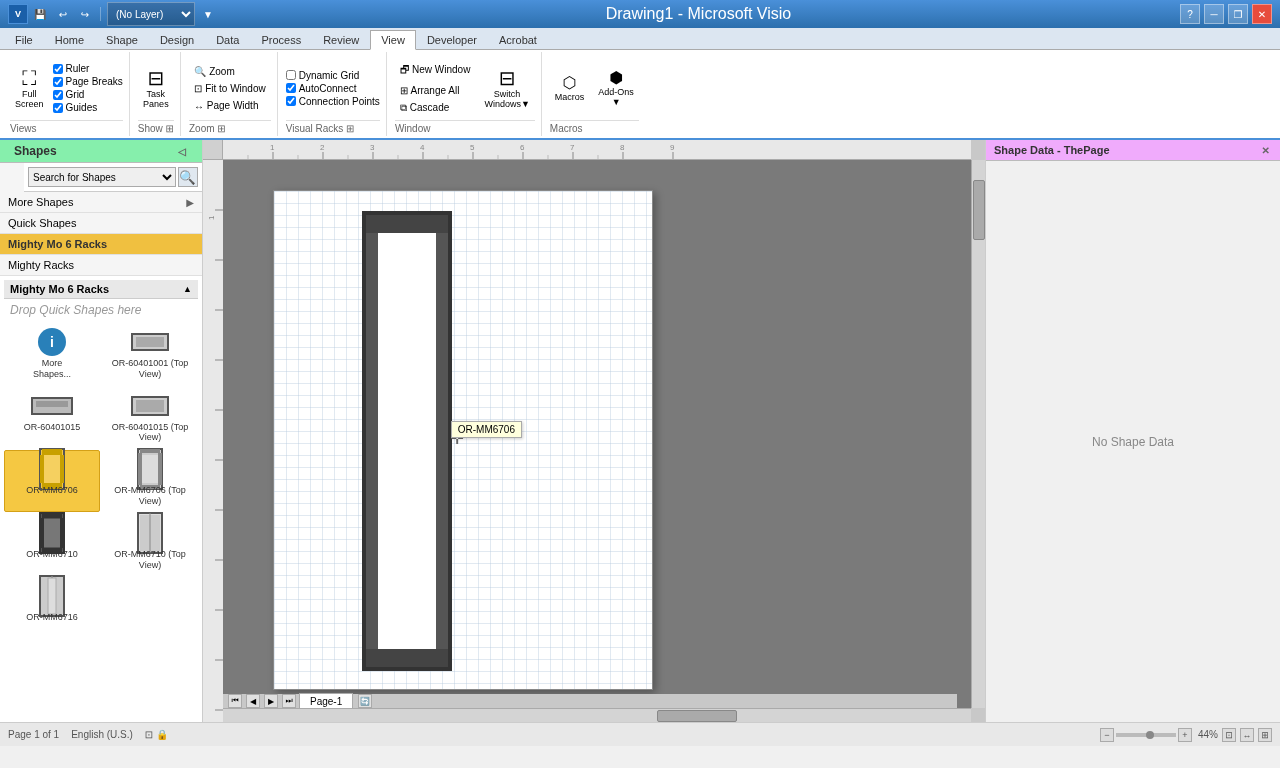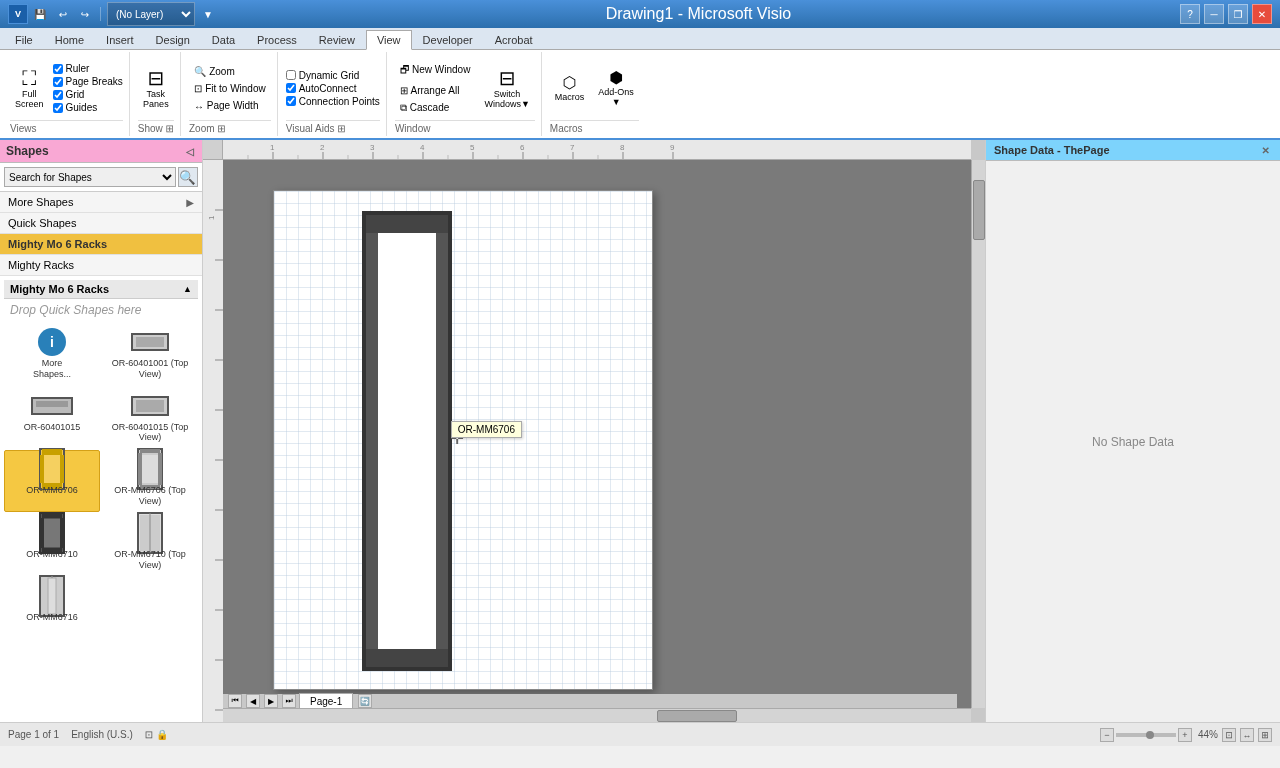"Insert" div.ribbon-tab { text: Insert -> Shape }
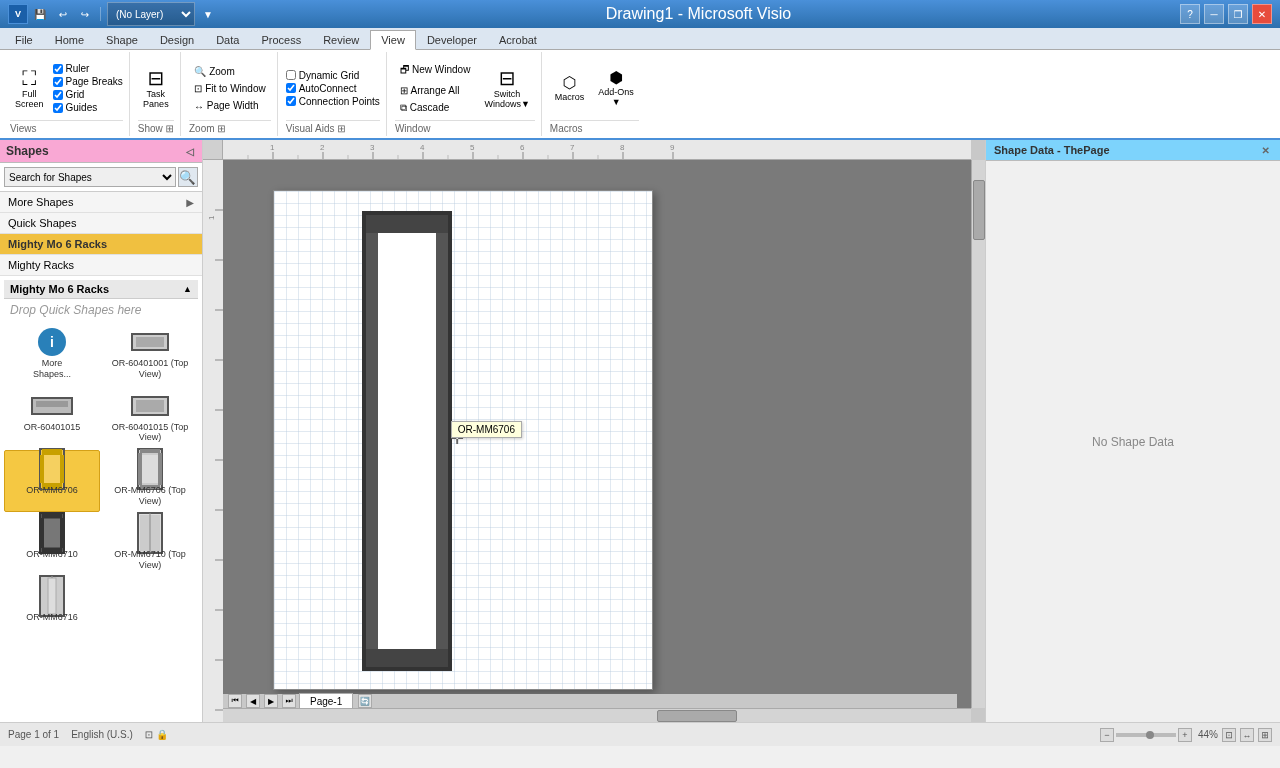"Visual Aids ⊞" div.ribbon-group-label { text: Aids -> Racks }
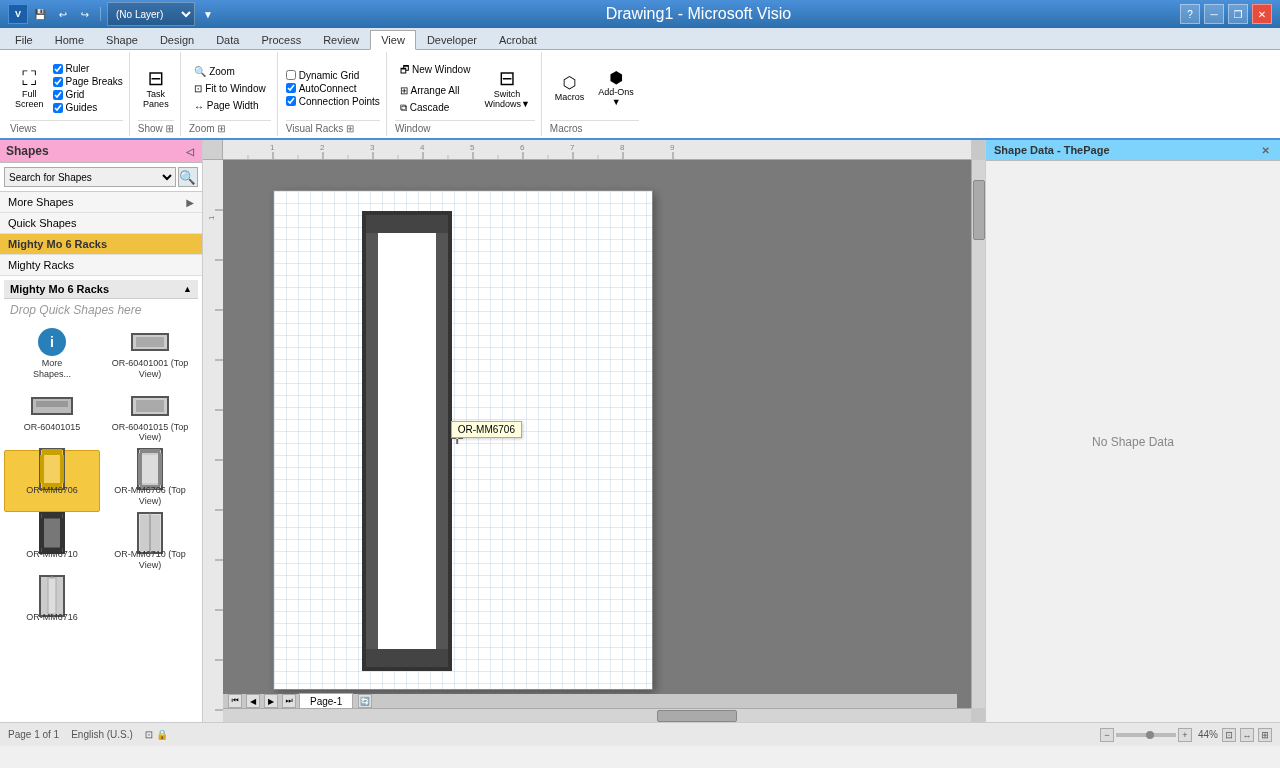"Shapes" #shapes-header { background: #f9a8d4 -> #86efac; padding: 4px 6px -> 4px 14px }
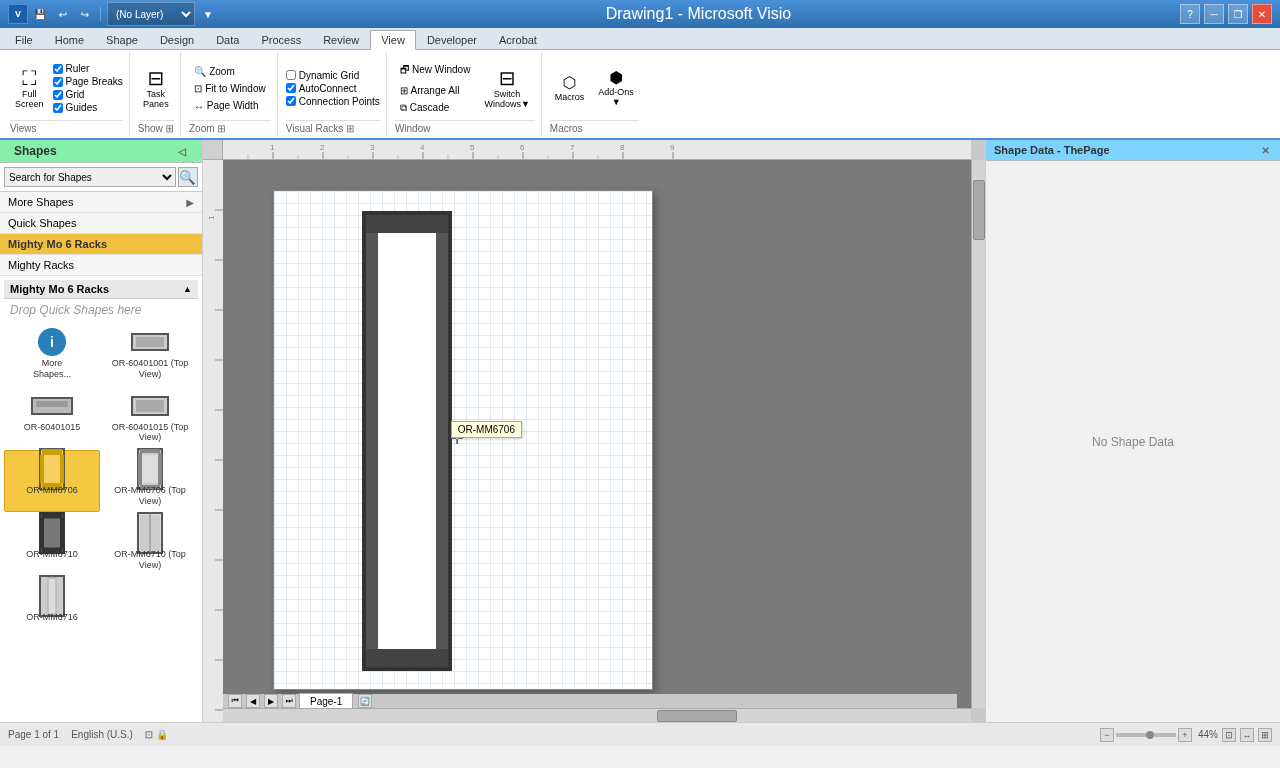"Shape Data - ThePage" #right-panel-header { background: #7dd3fc -> #f0abfc }
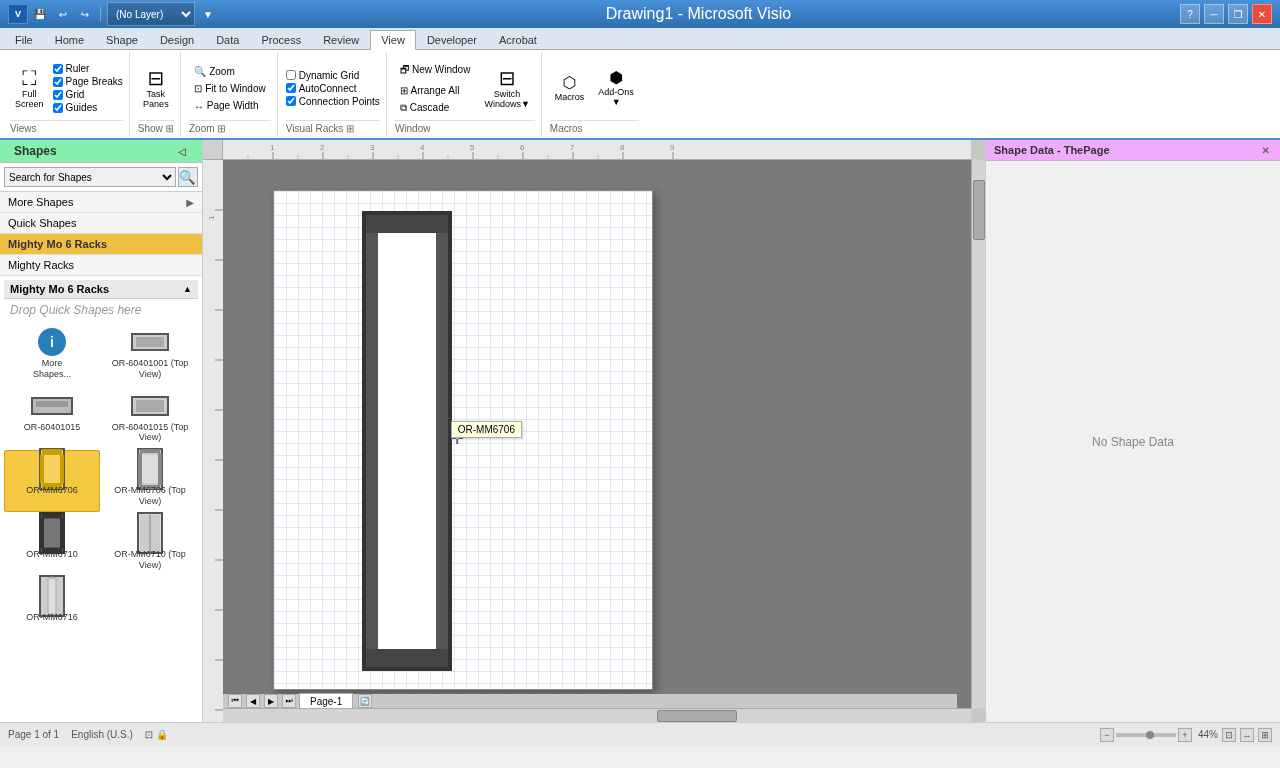"Search for Shapes" #search-shapes-row { margin-left: none -> 24px }
